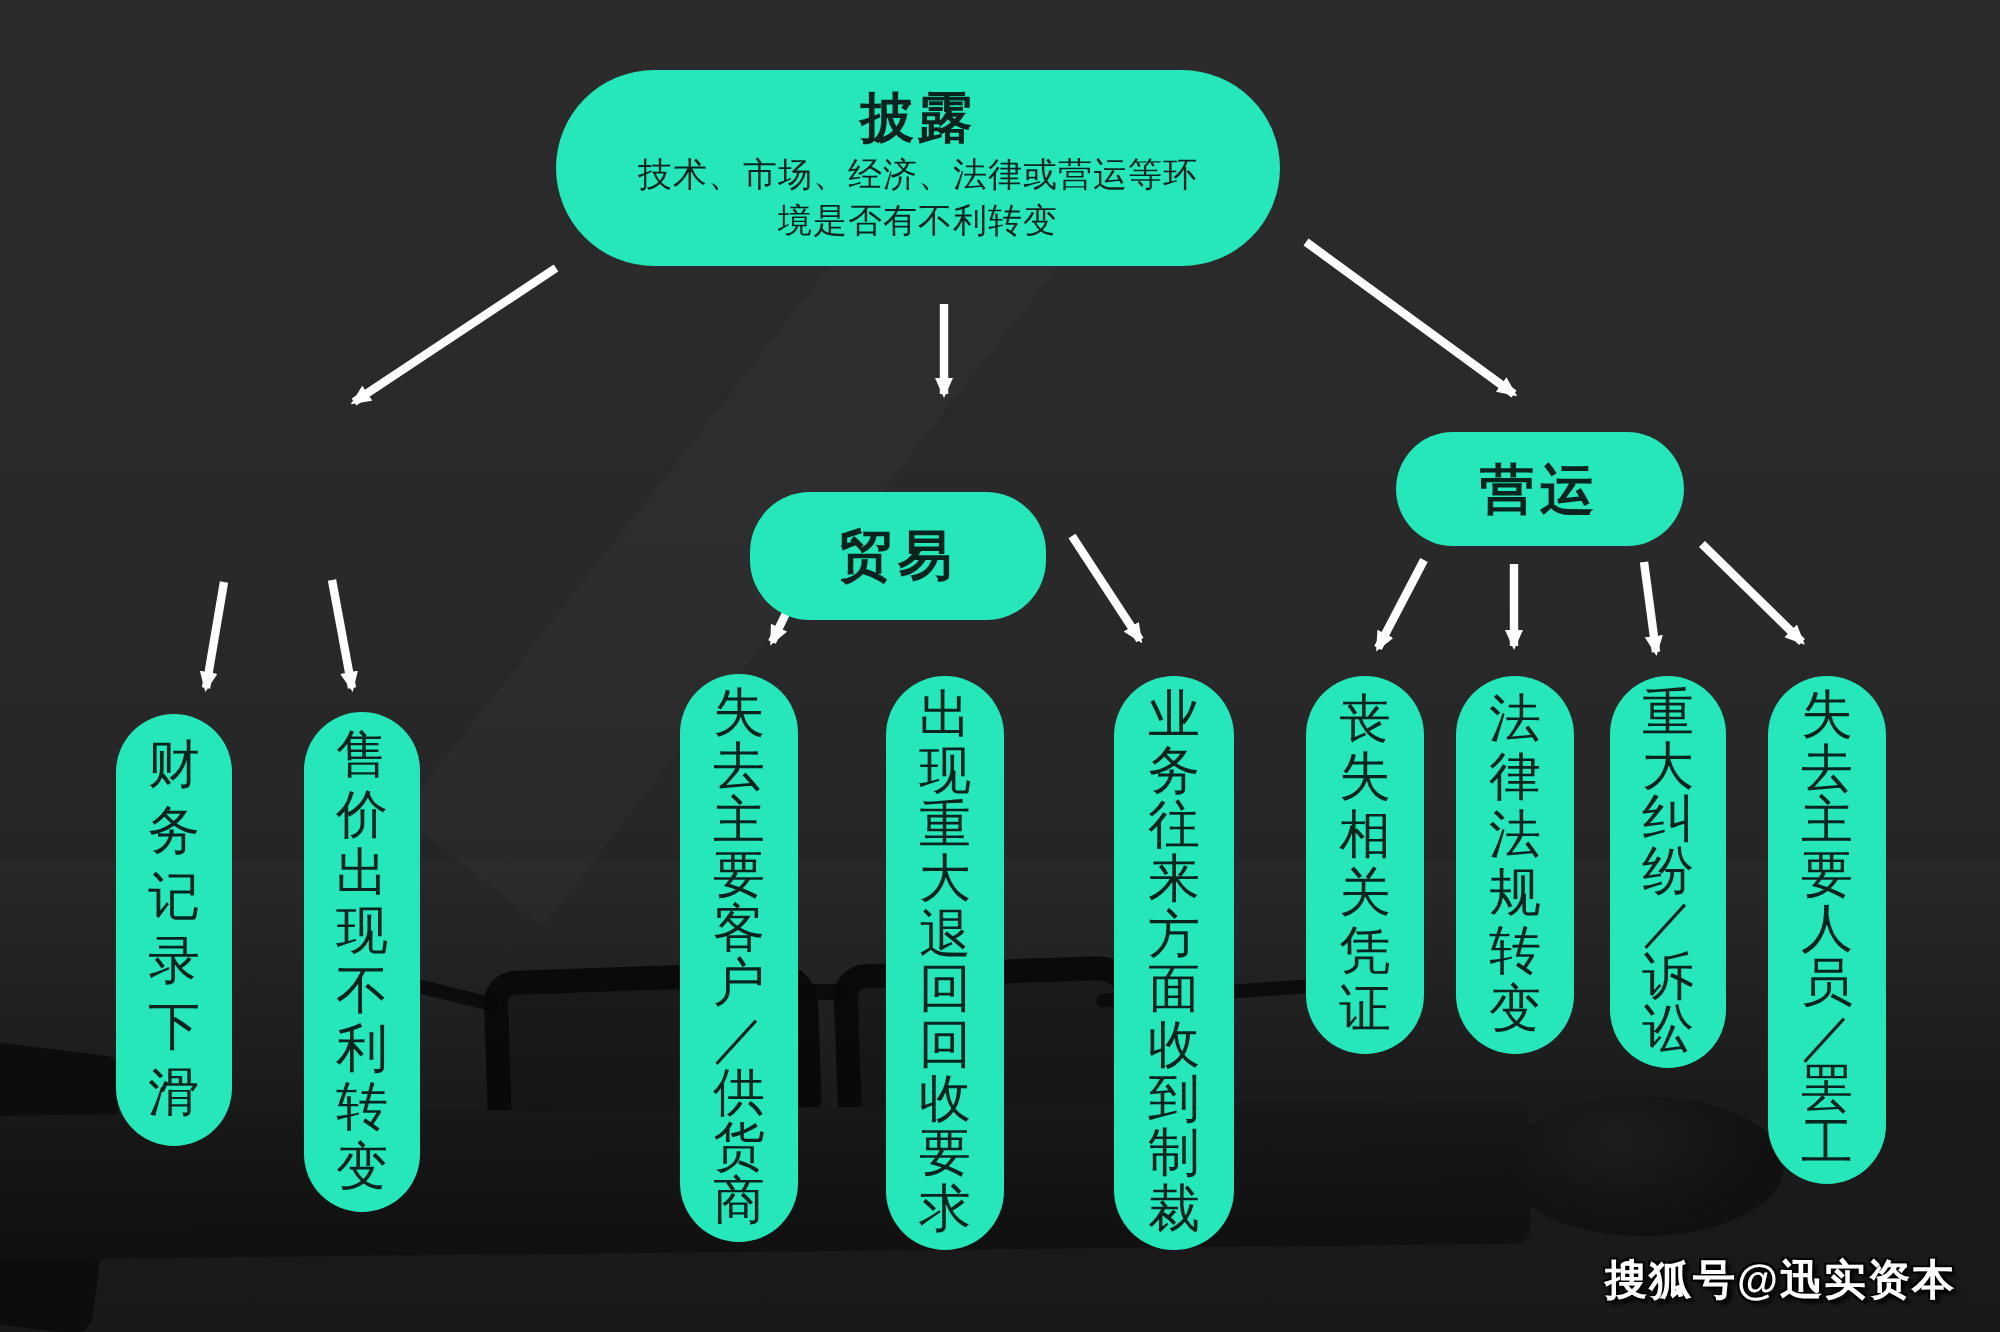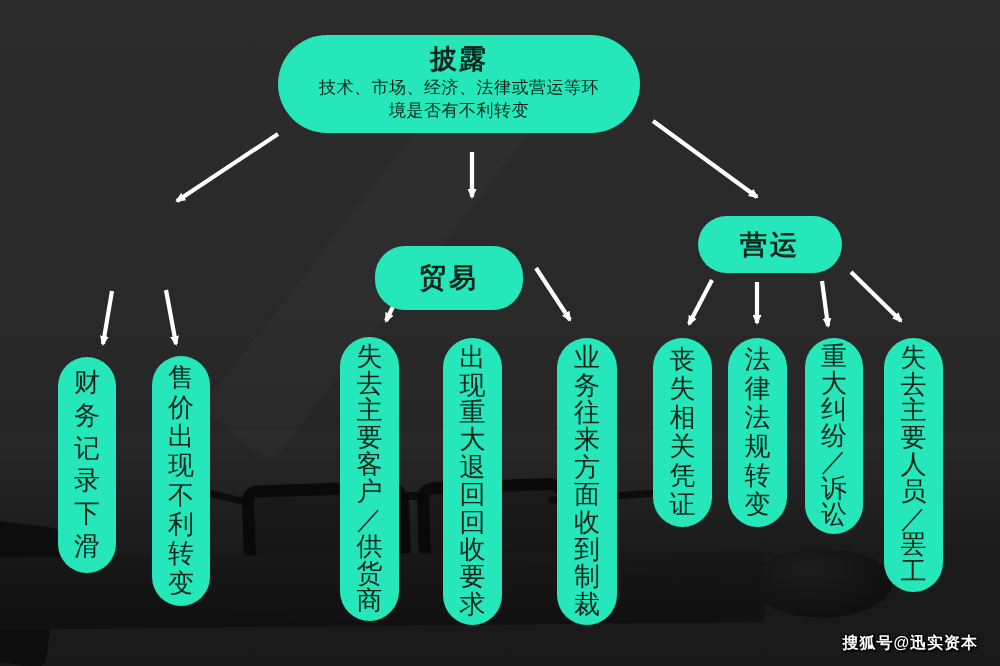"搜狐号@迅实资本" .watermark { font-size: 16px -> 21px }
